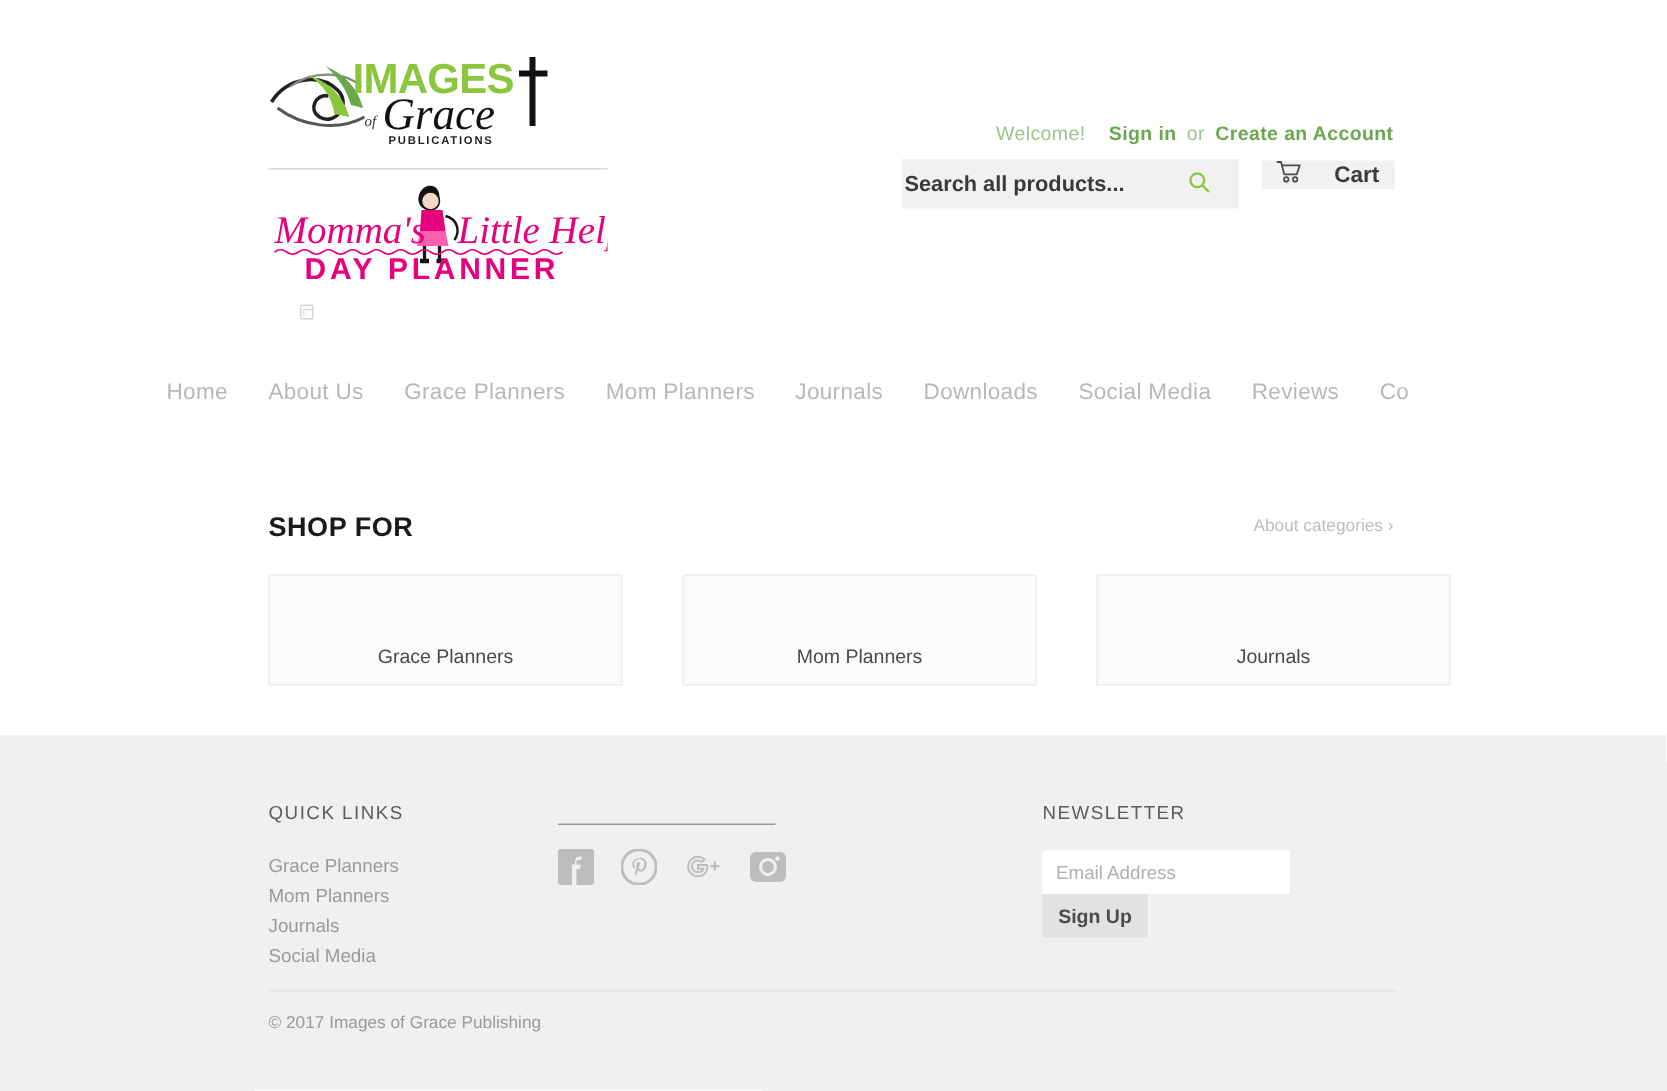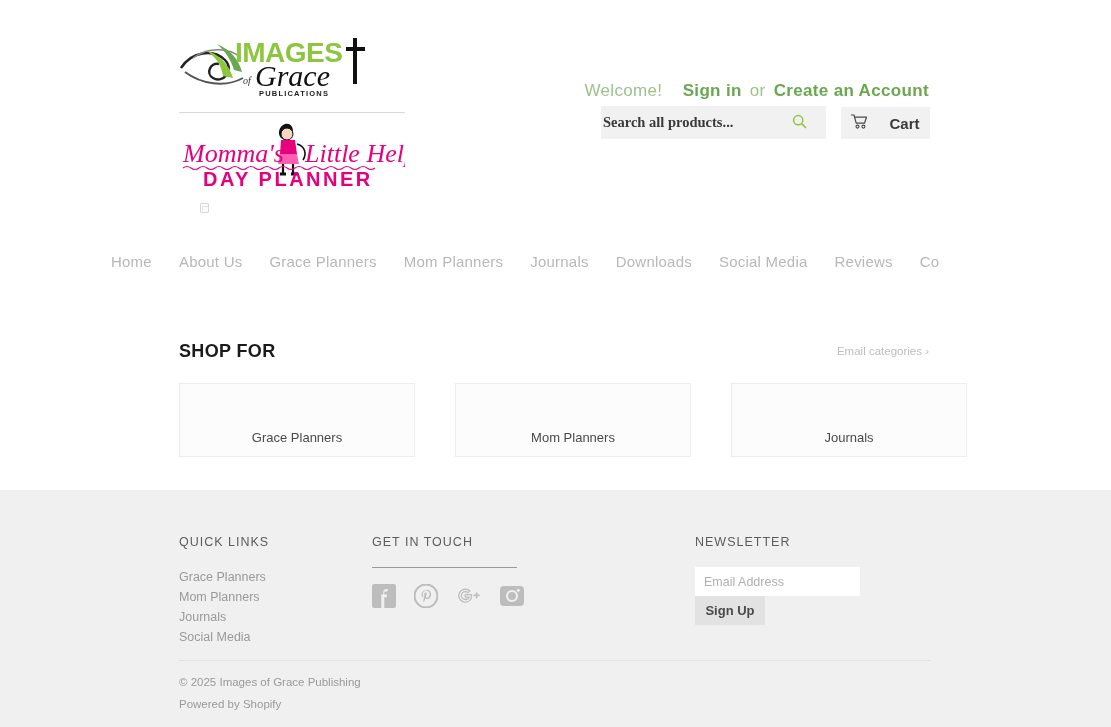"Welcome! Sign in or Create" .welcome-row { font-size: 17px -> 13px }
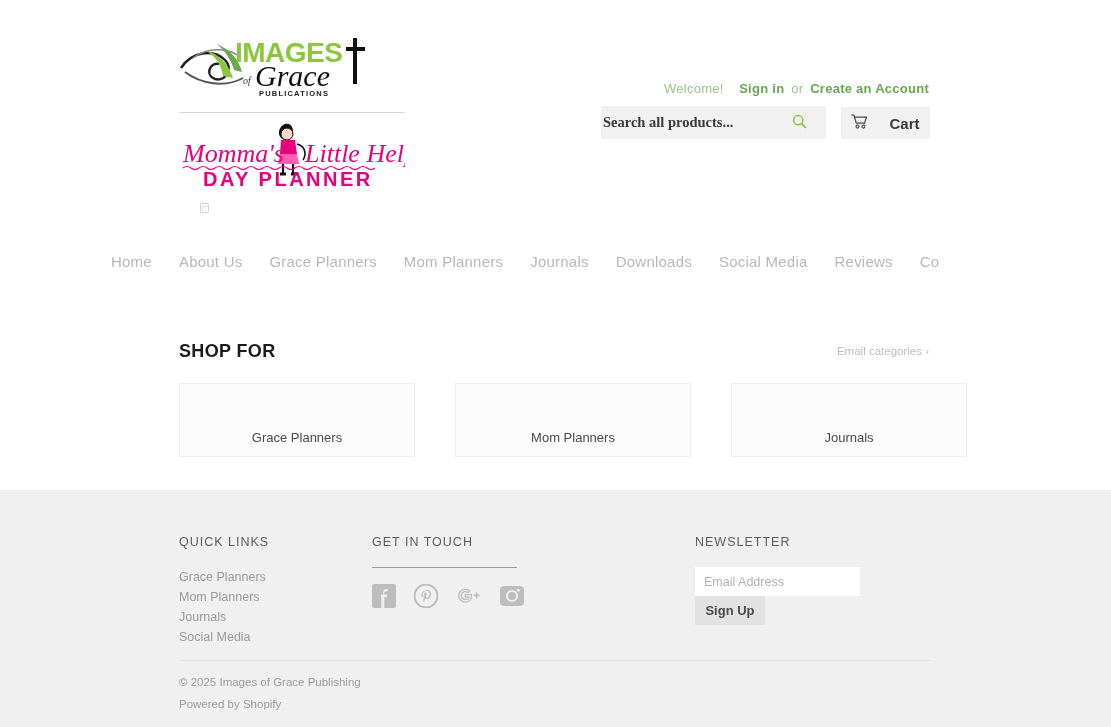"Search all products..." .search-input { font-family: Liberation Serif, serif -> Liberation Sans, sans-serif }
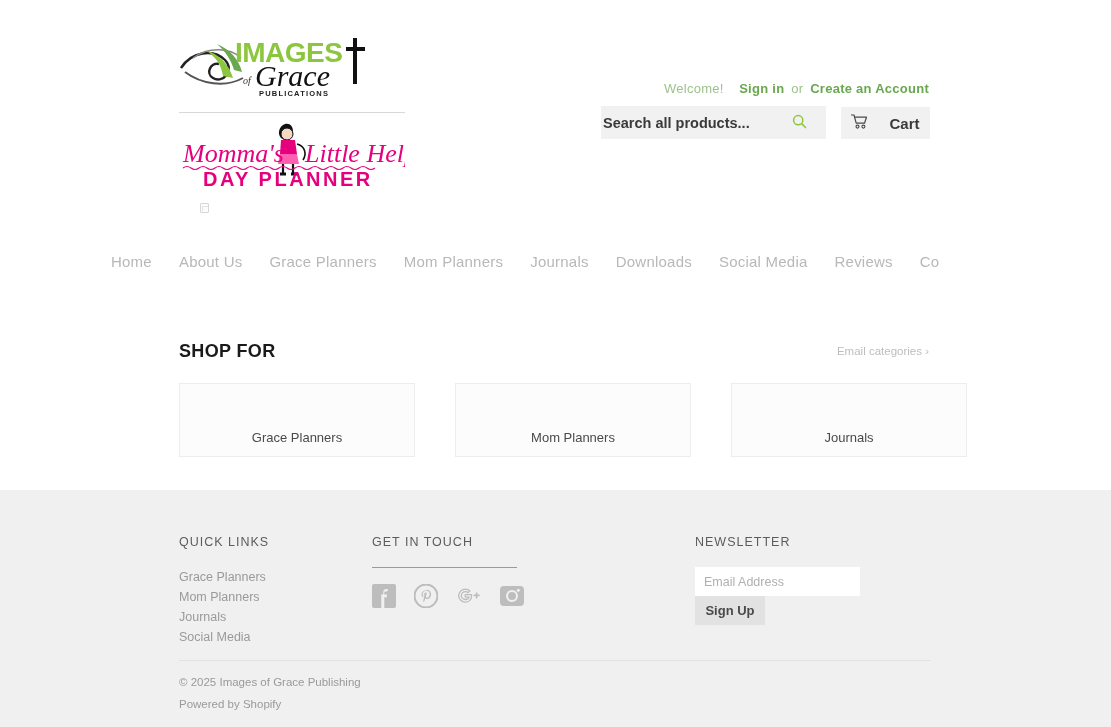"Cart" .cart-btn { height: 32px -> 19px }
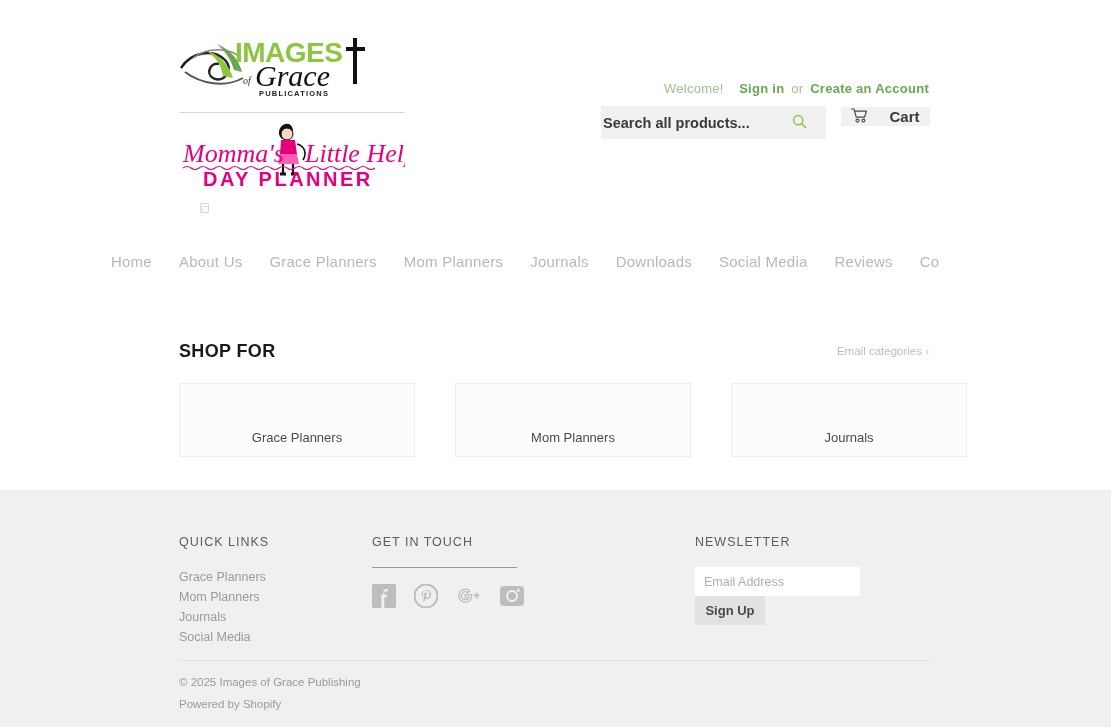"Email categories ›" a.more-cat { text: Email -> About }
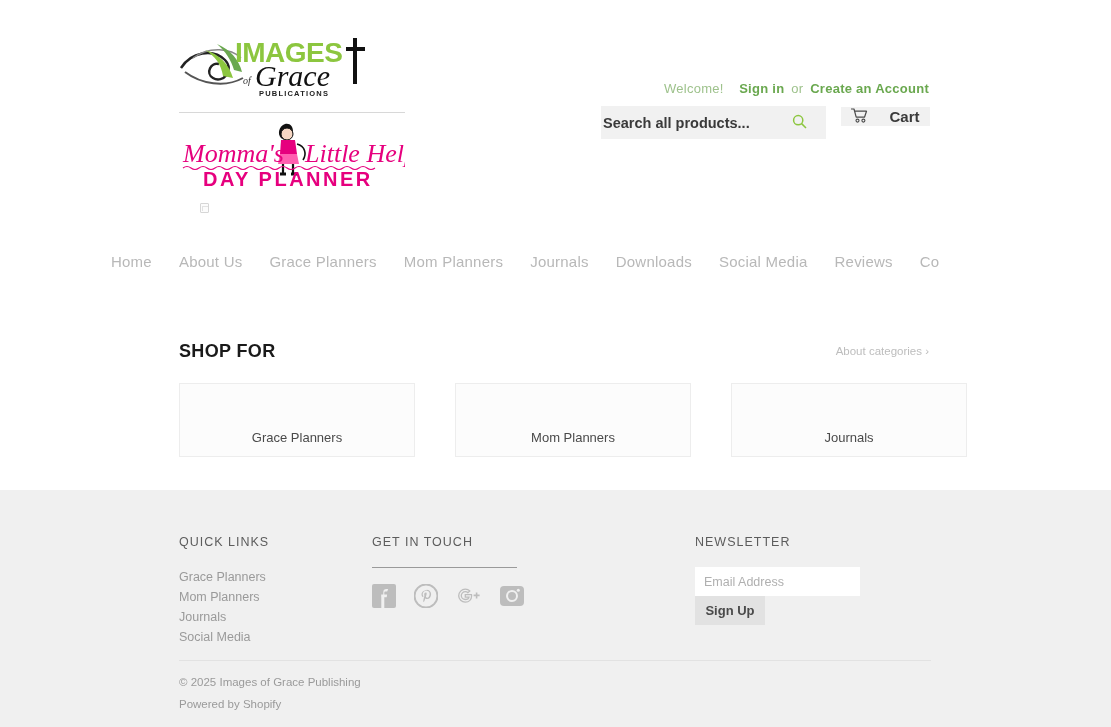"GET IN TOUCH" div.f-title { html: <div>GET IN TOUCH</div> -> none }
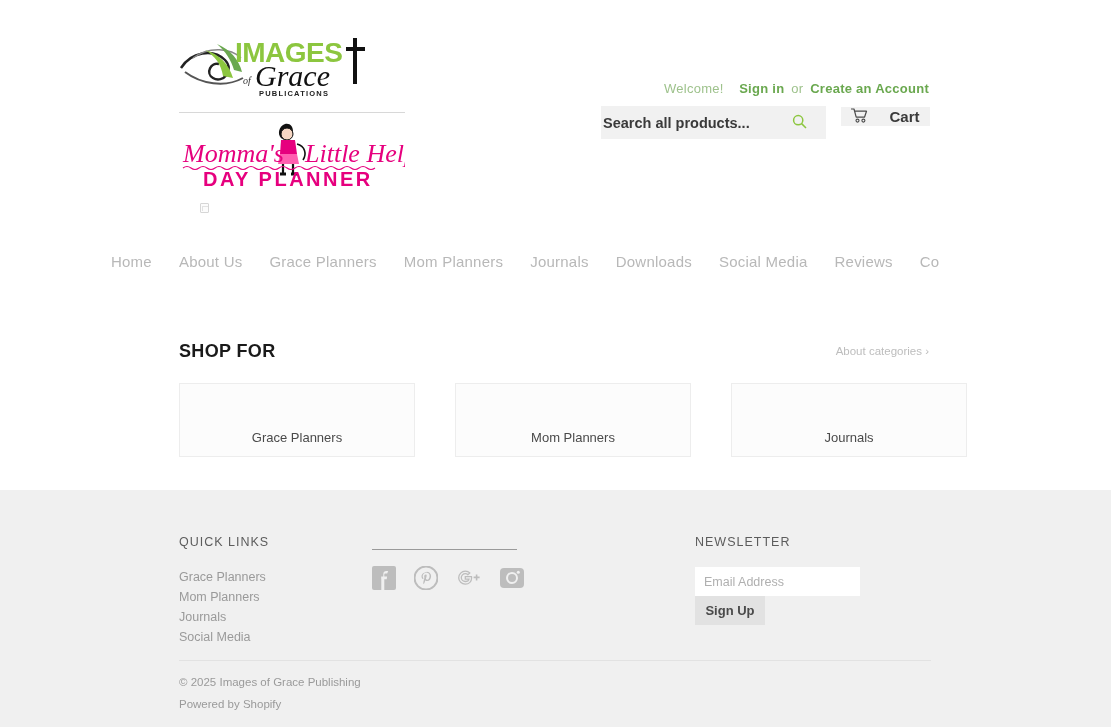"© 2025 Images of Grace" div.line { text: 2025 -> 2017 }
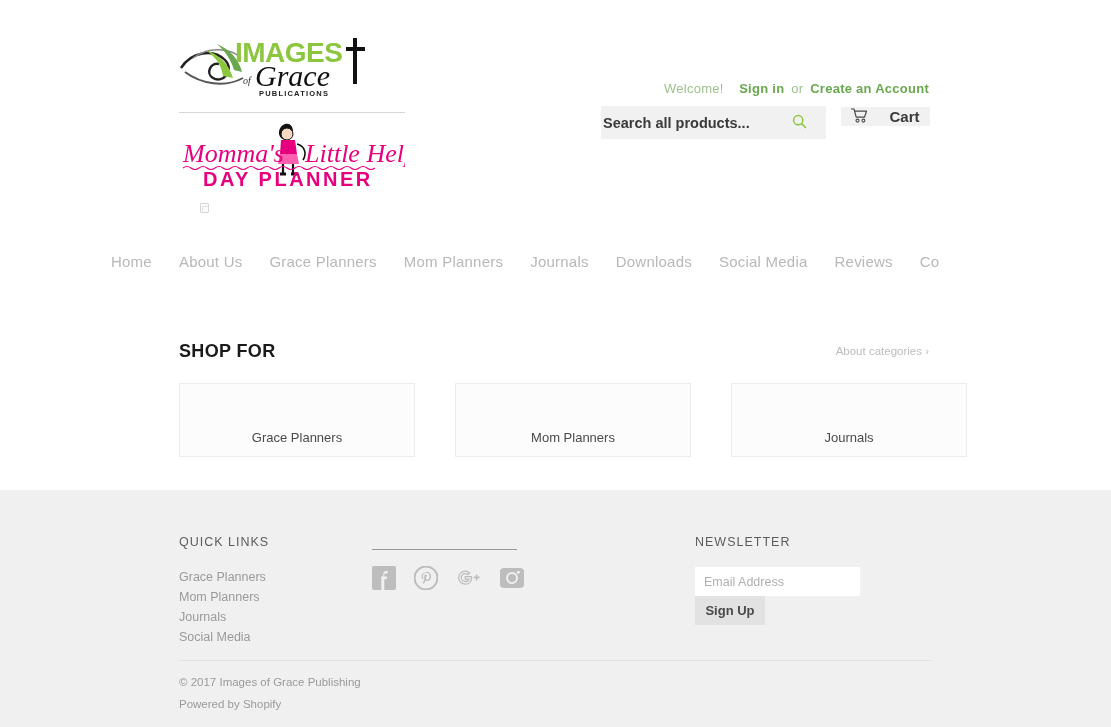"Powered by Shopify" div.line { html: <div> <span>Powered by </span><a>Shopify</a> </div> -> none }
